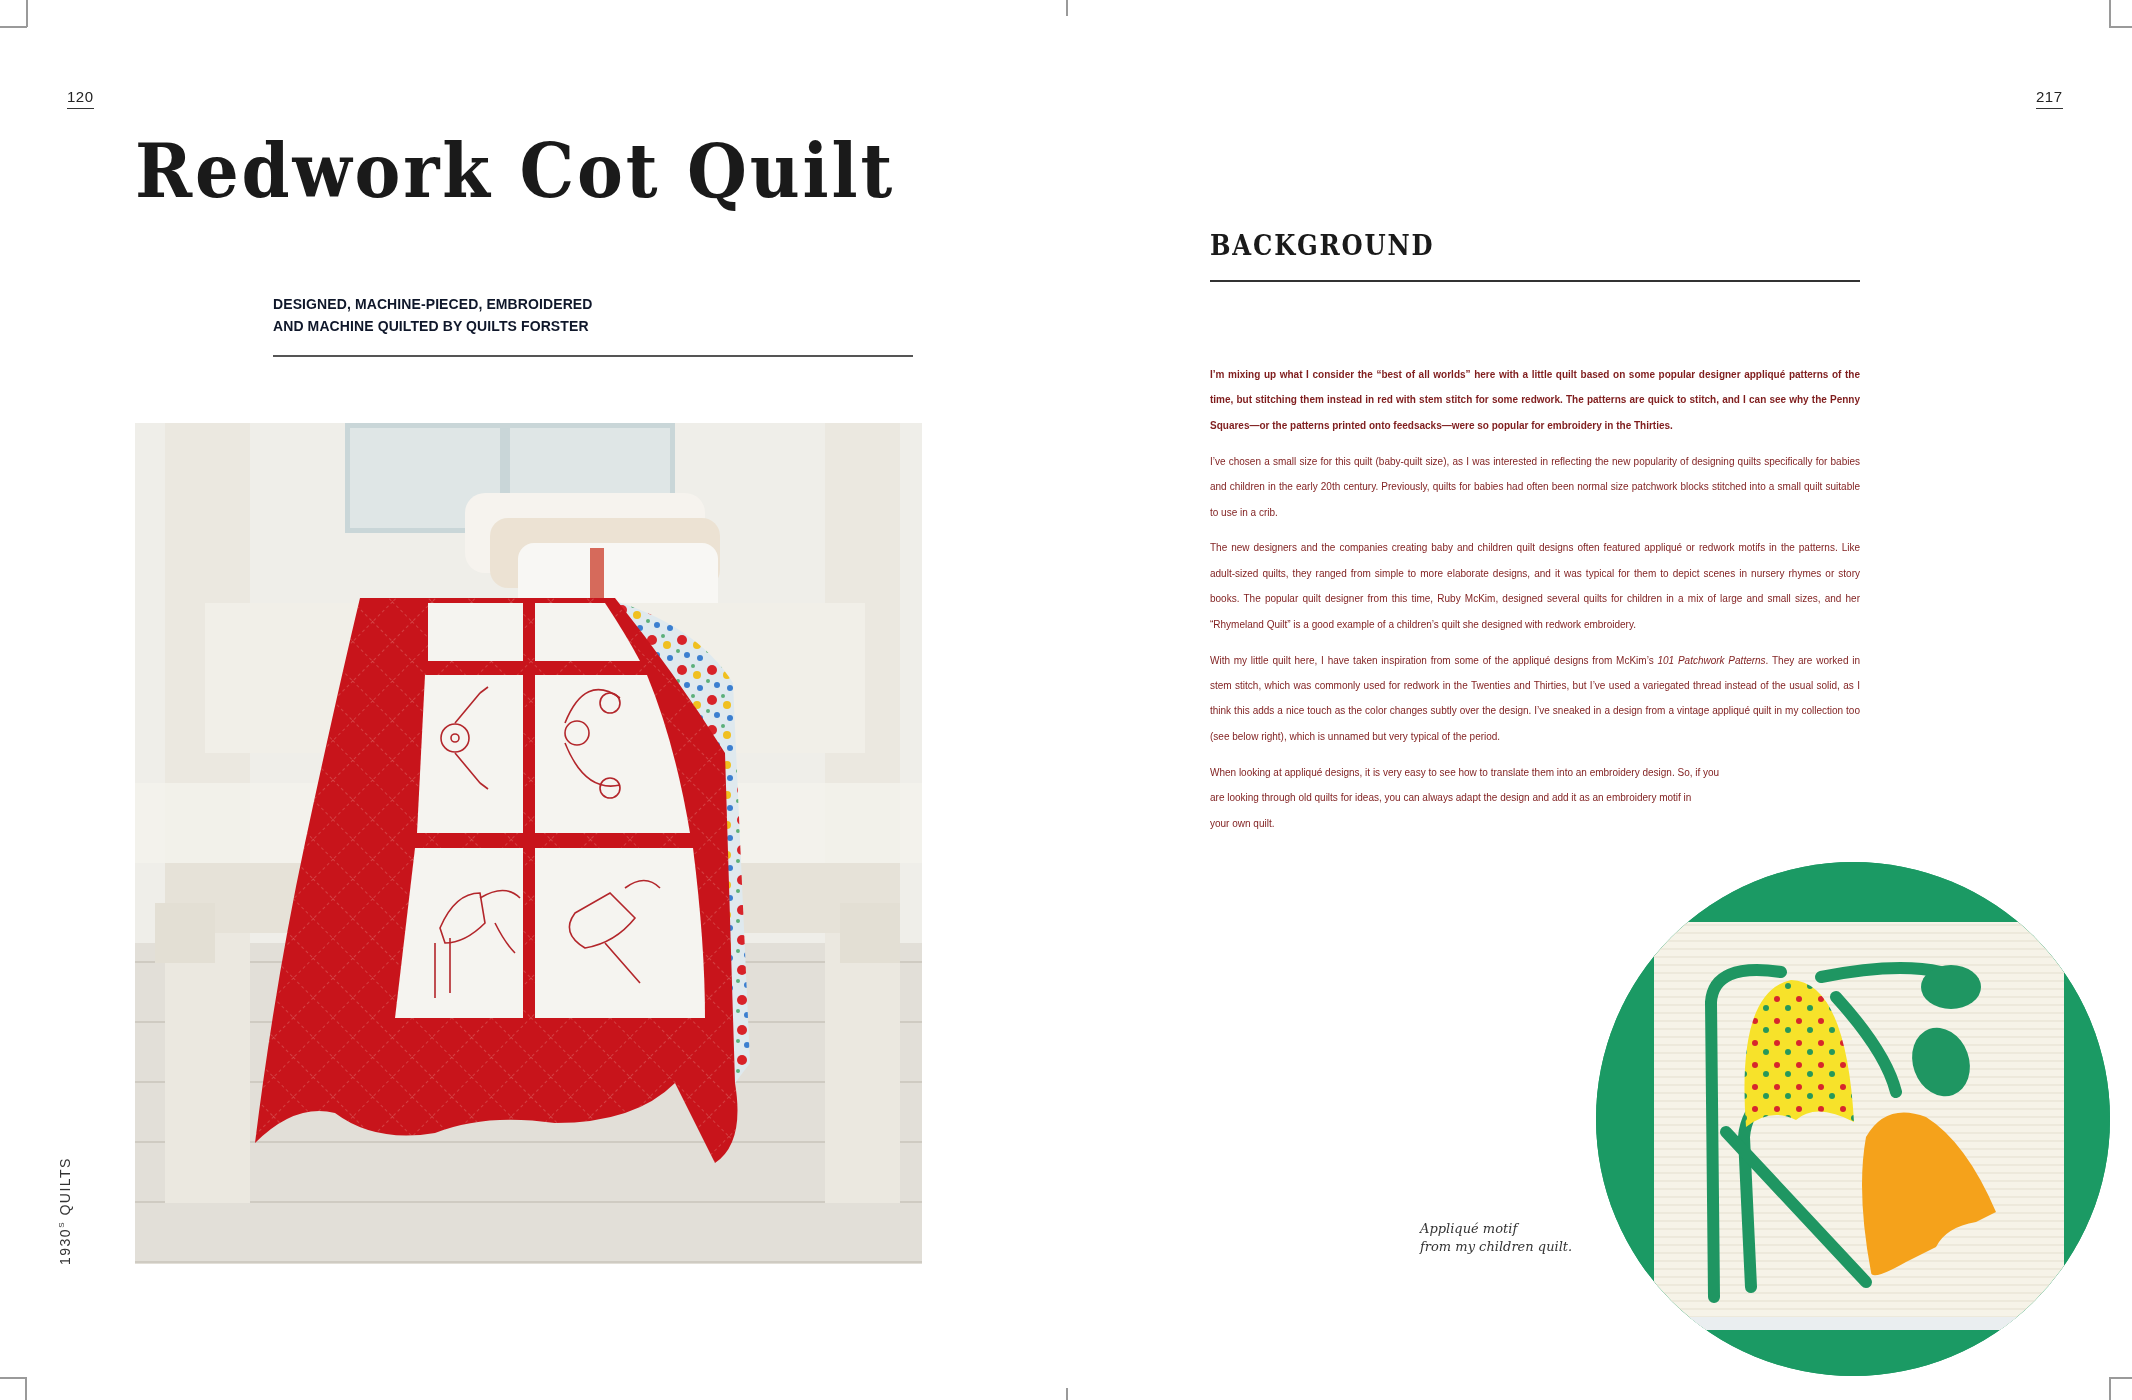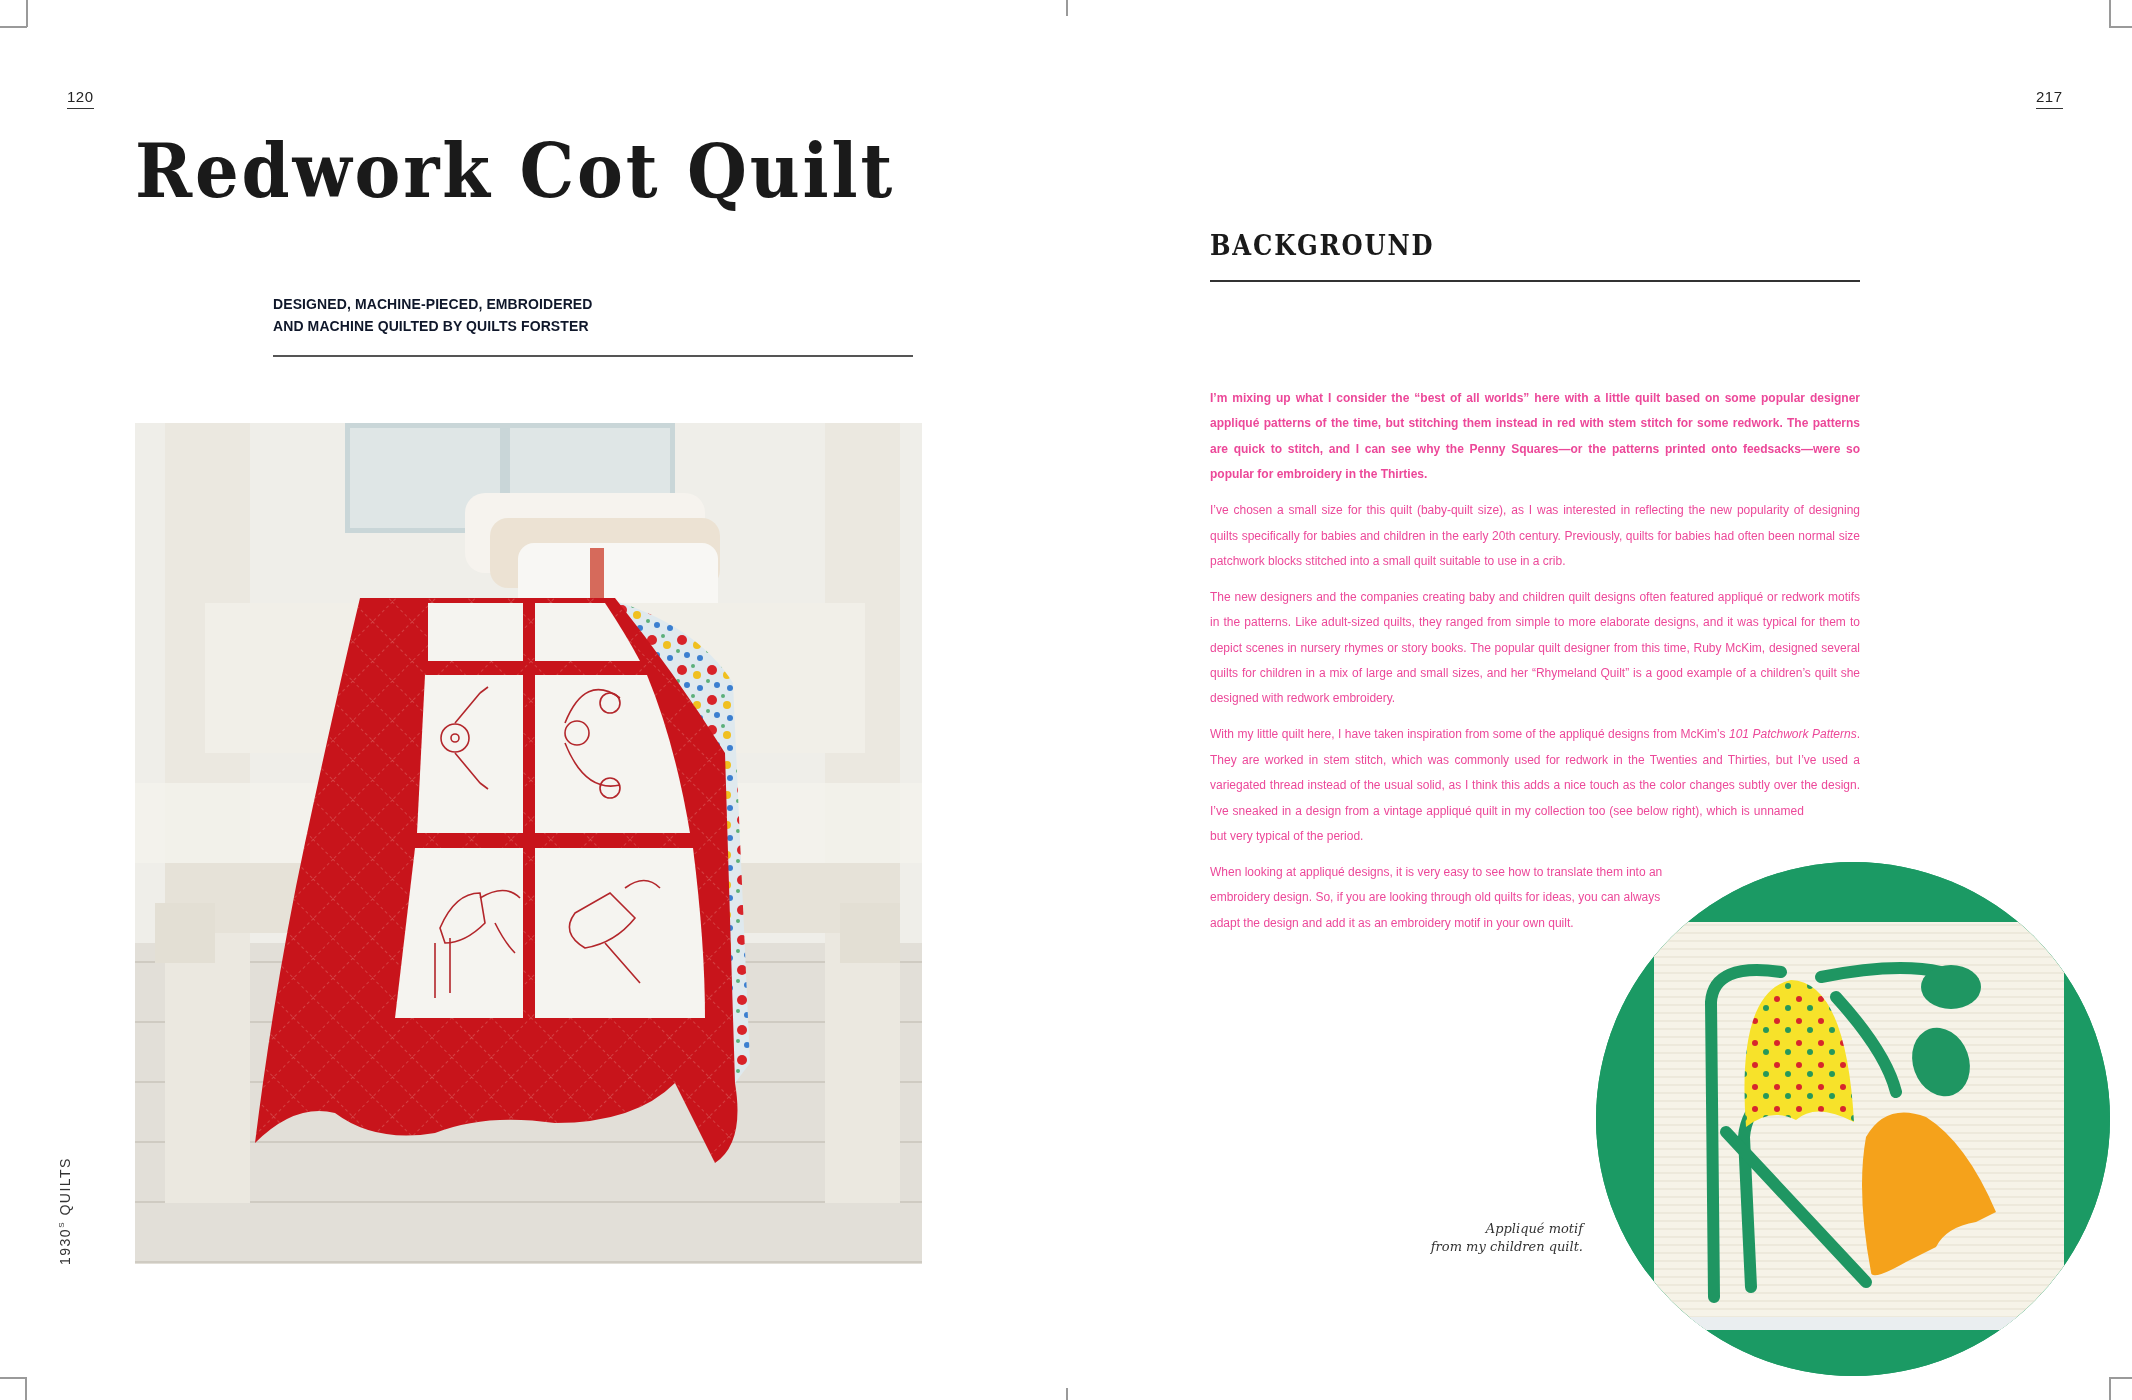"I’m mixing up what I" .body { color: #ec4899 -> #7f1d1d; font-size: 12px -> 10px; margin-top: 24px -> none }
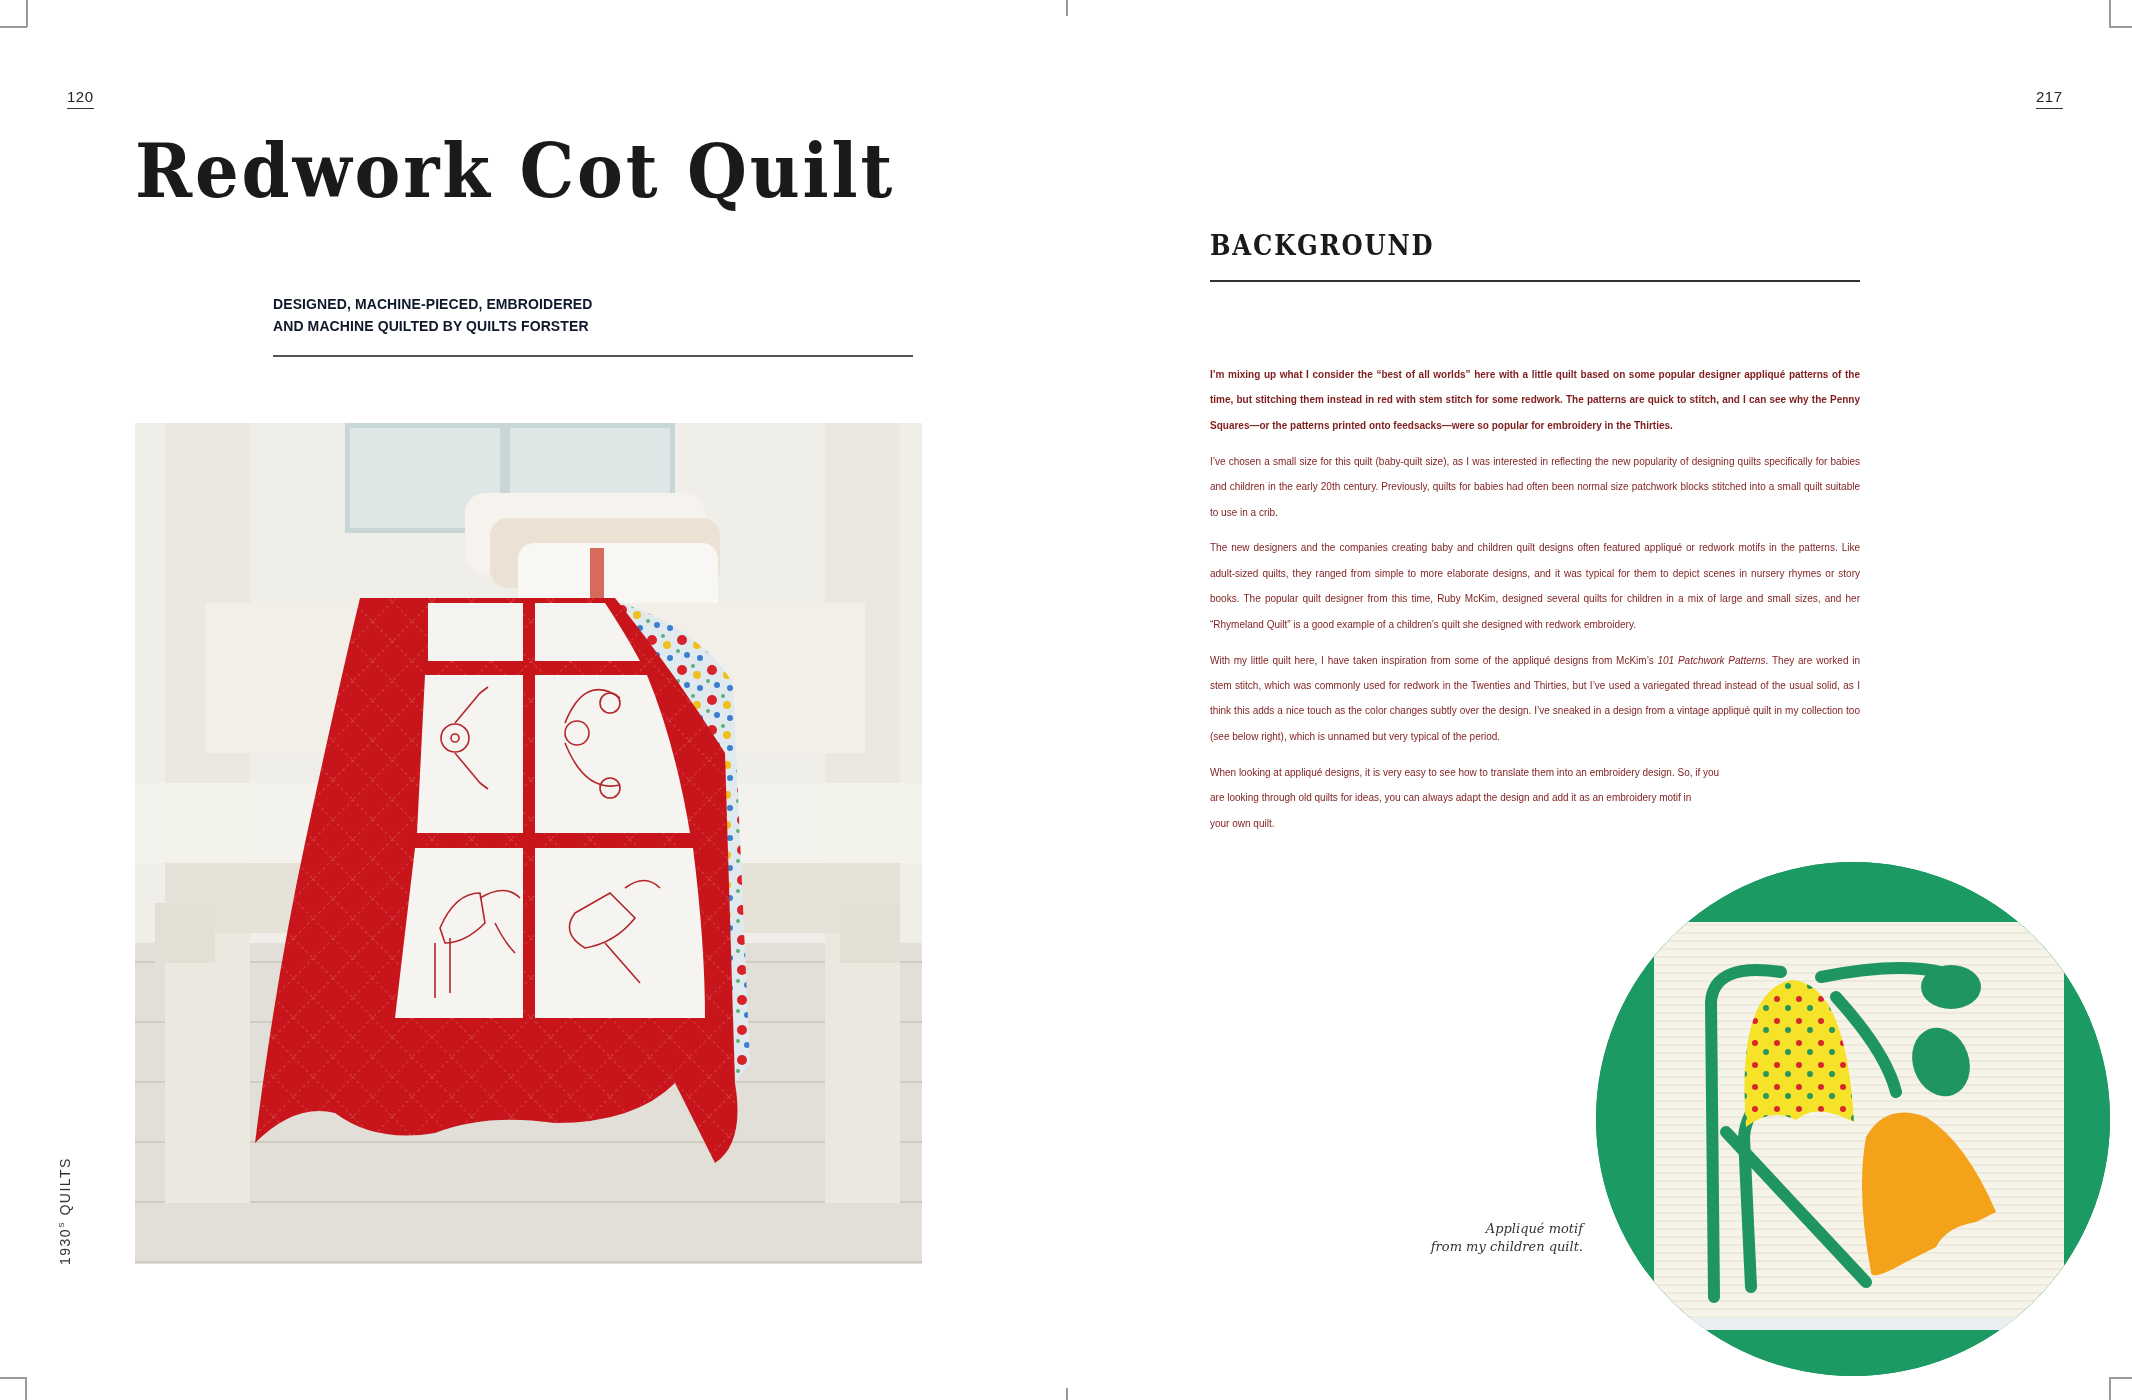"Appliqué motif" .caption { text-align: right -> none }
